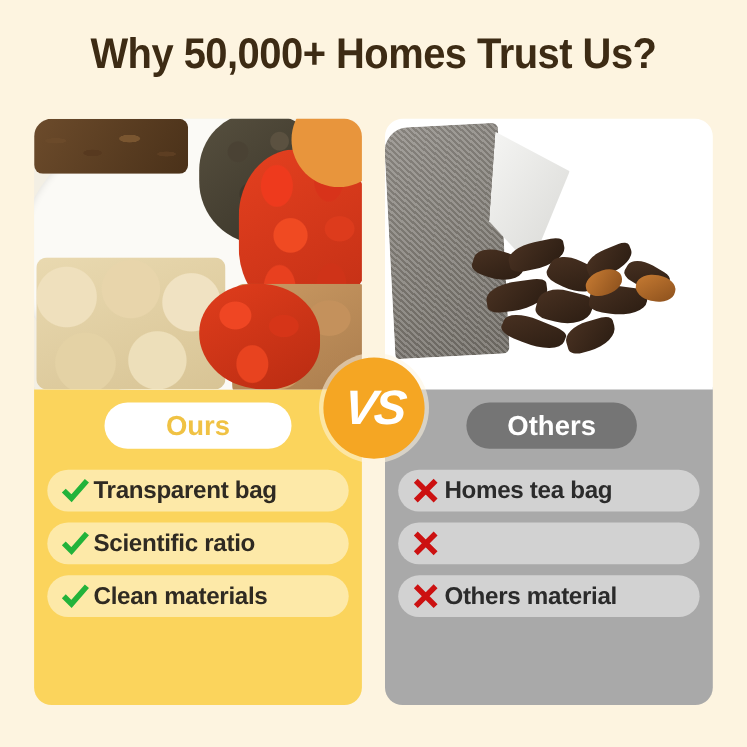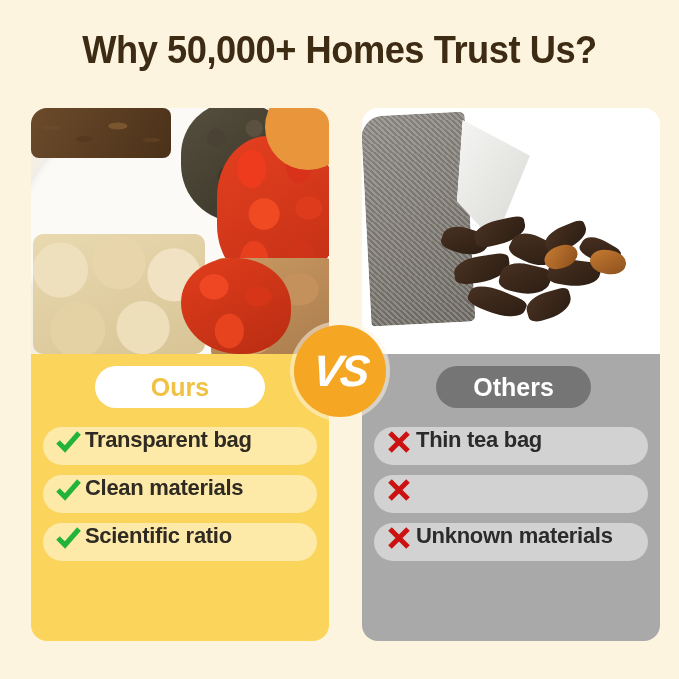"Others" .col-right { left: 362px -> 350px }
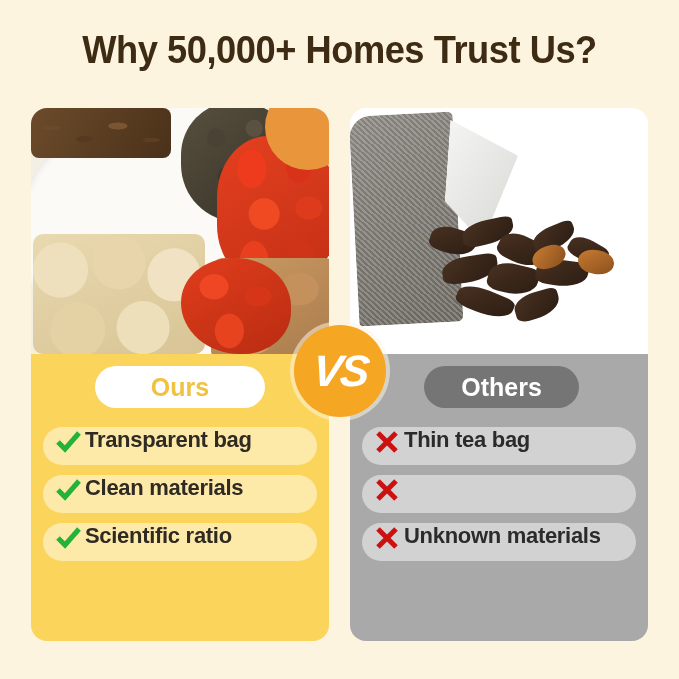"Transparent bag" .row { align-items: none -> center }
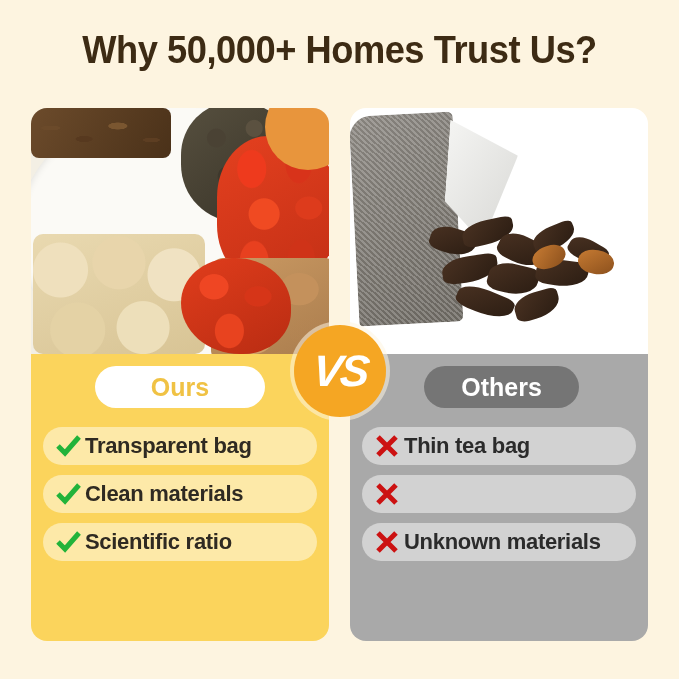"Thin tea bag" span.row-text { text: Thin -> Homes }
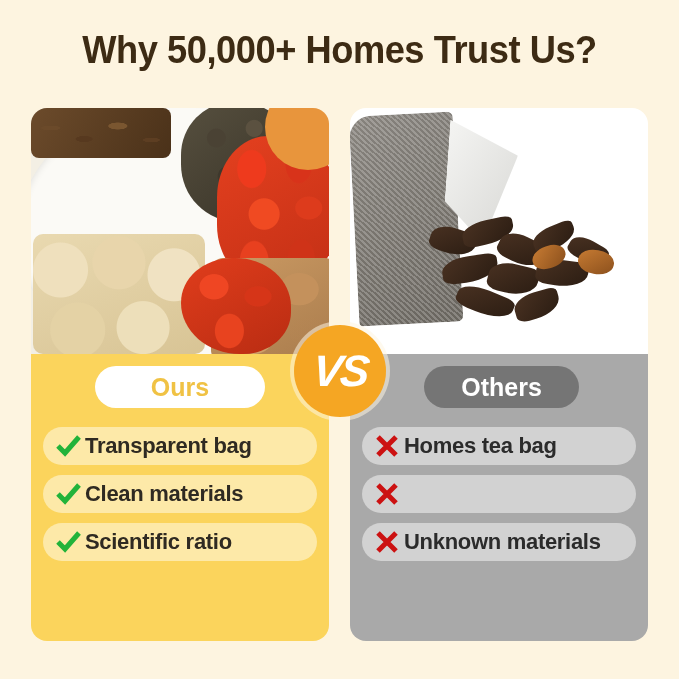"Clean materials" div.row { order: before "Scientific ratio" -> after "Scientific ratio" }
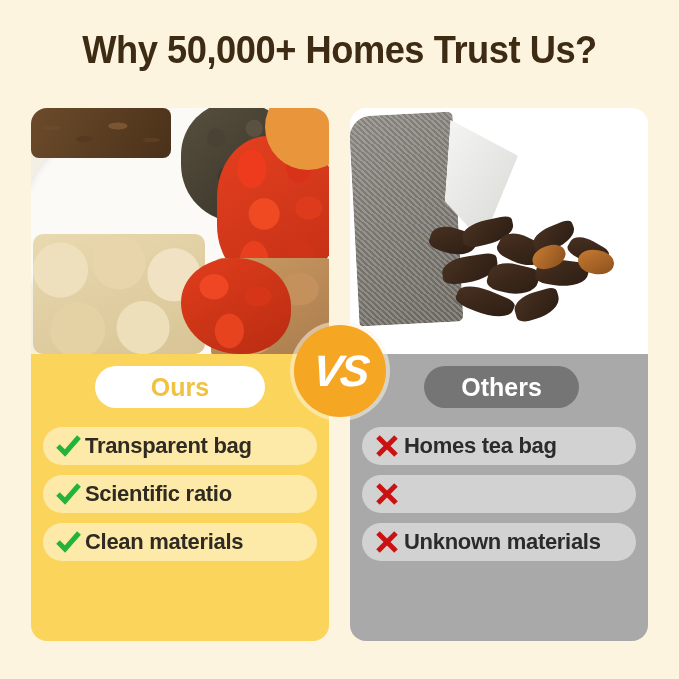"Unknown materials" span.row-text { text: Unknown materials -> Others material }
